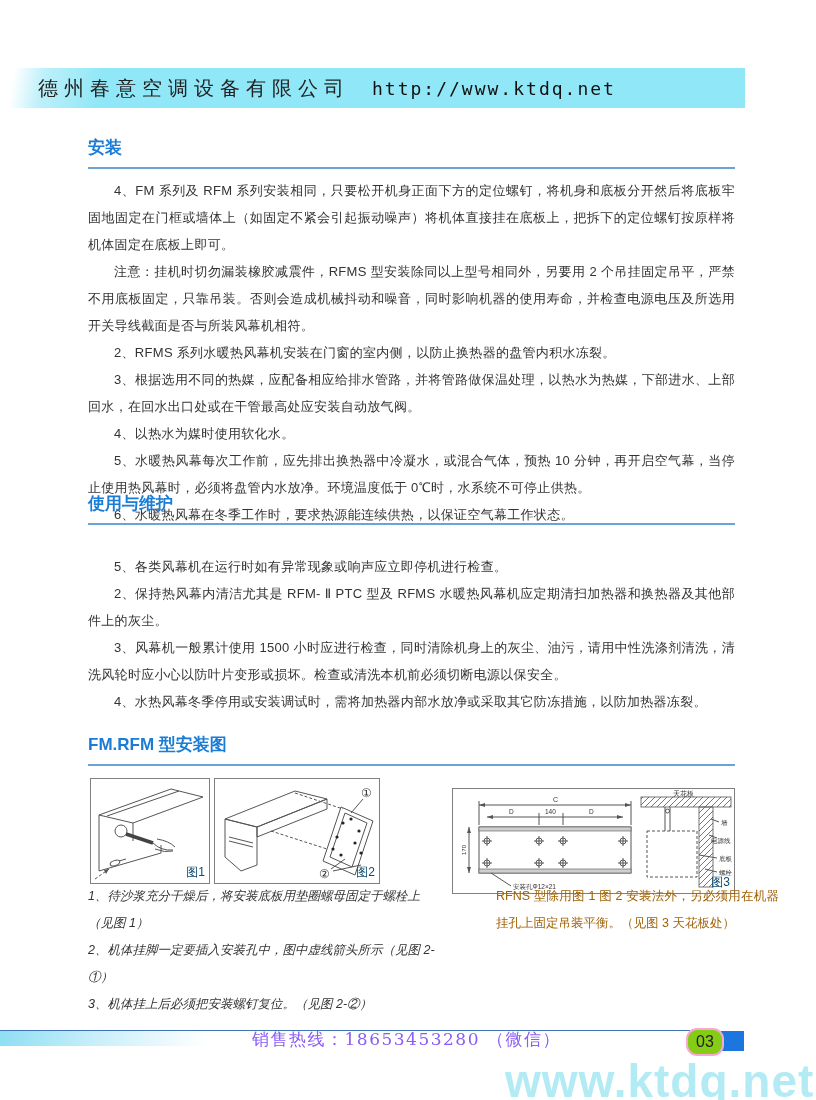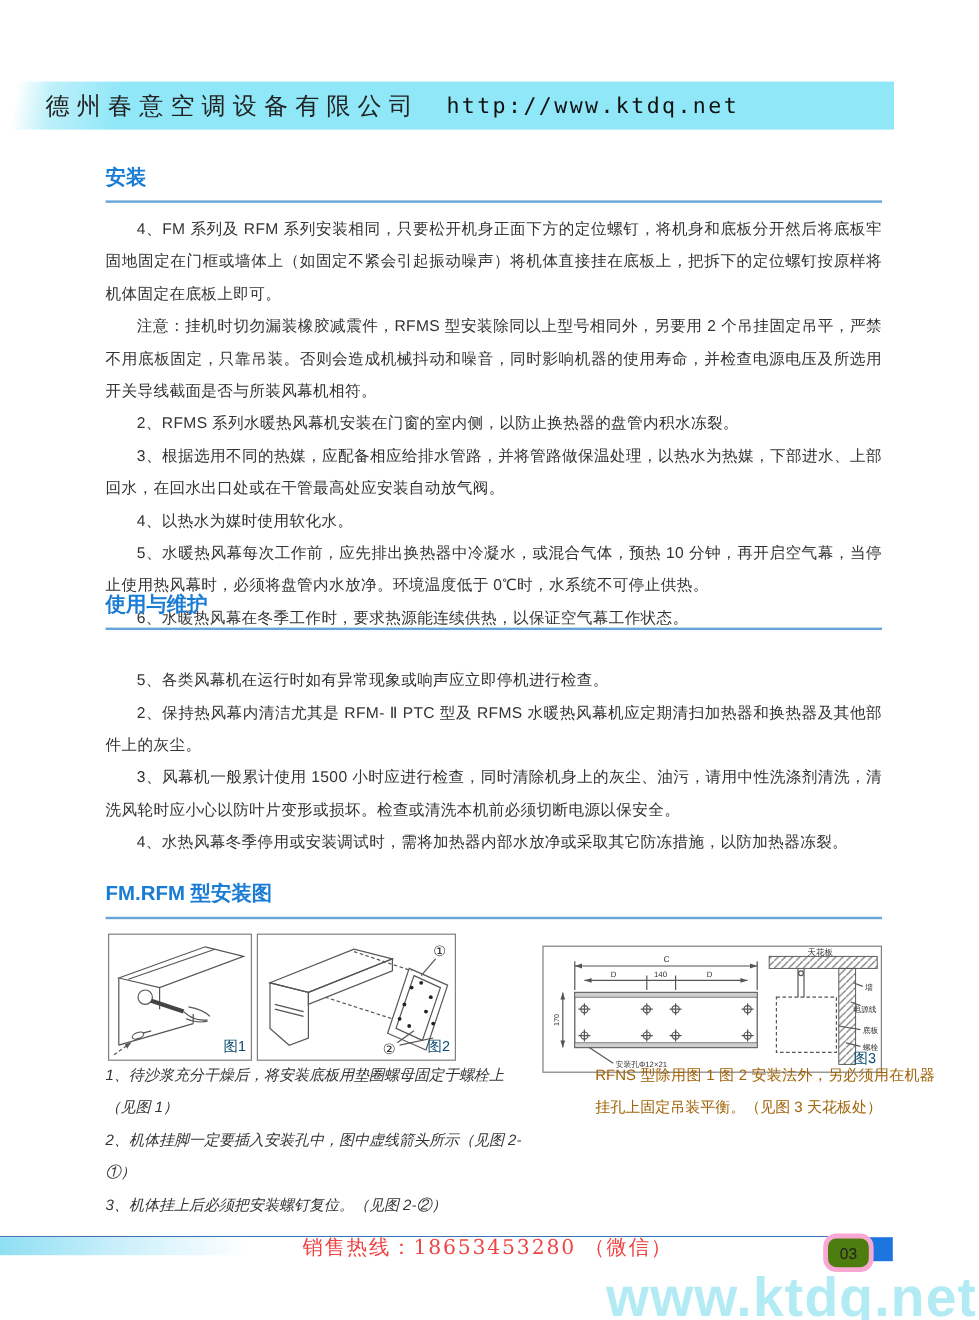"销售热线：18653453280 （微信）" .footer-hotline { color: #ef4444 -> #8b5cf6 }
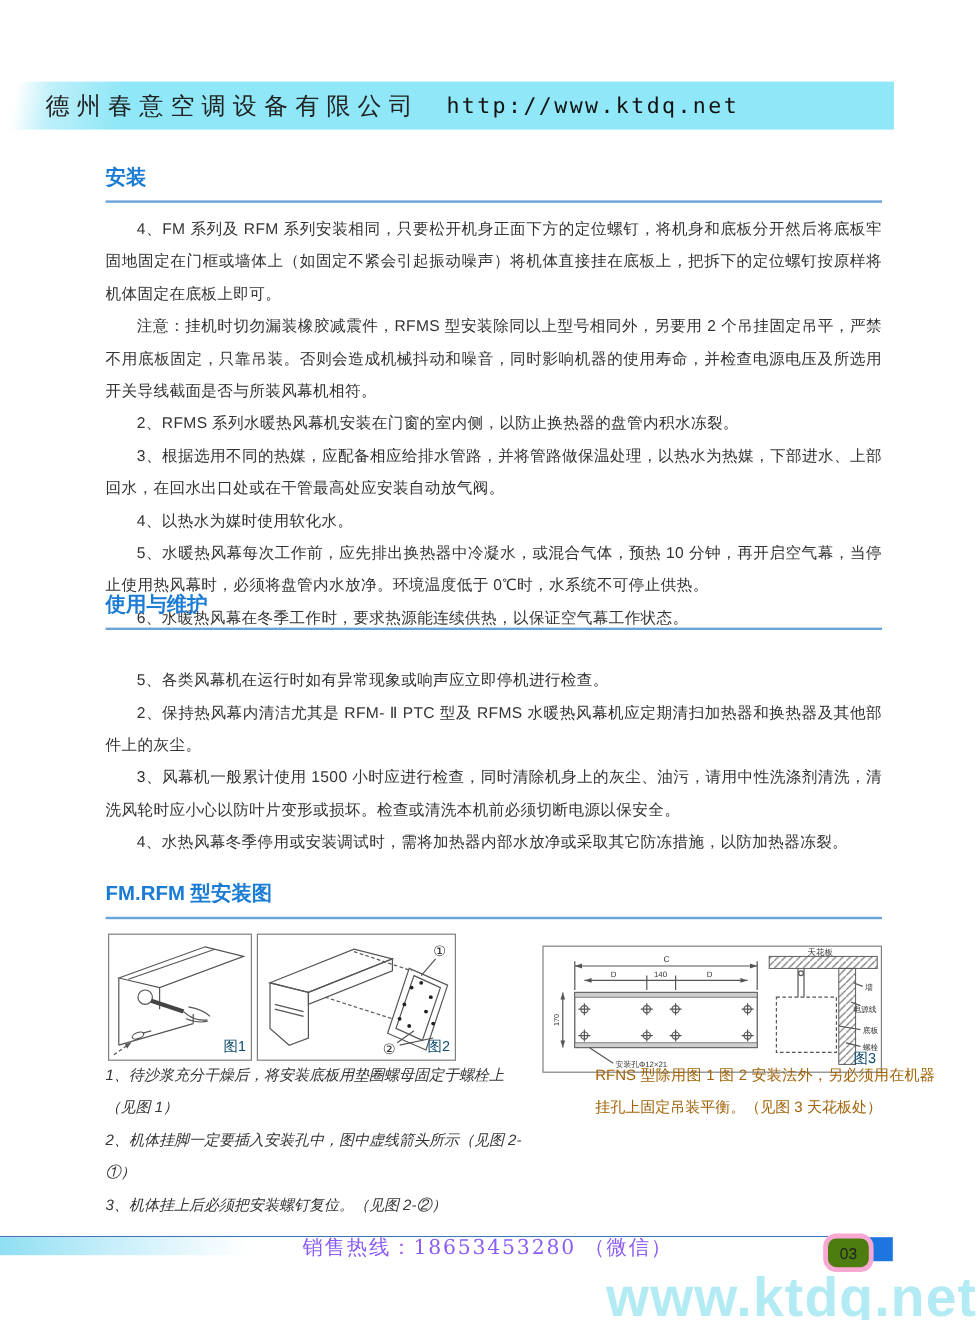"03" .page-pill { background: #4d7c0f -> #84cc16; border: 4px solid #f9a8d4 -> 2px solid #f9a8d4; font-size: 13px -> 16px }
